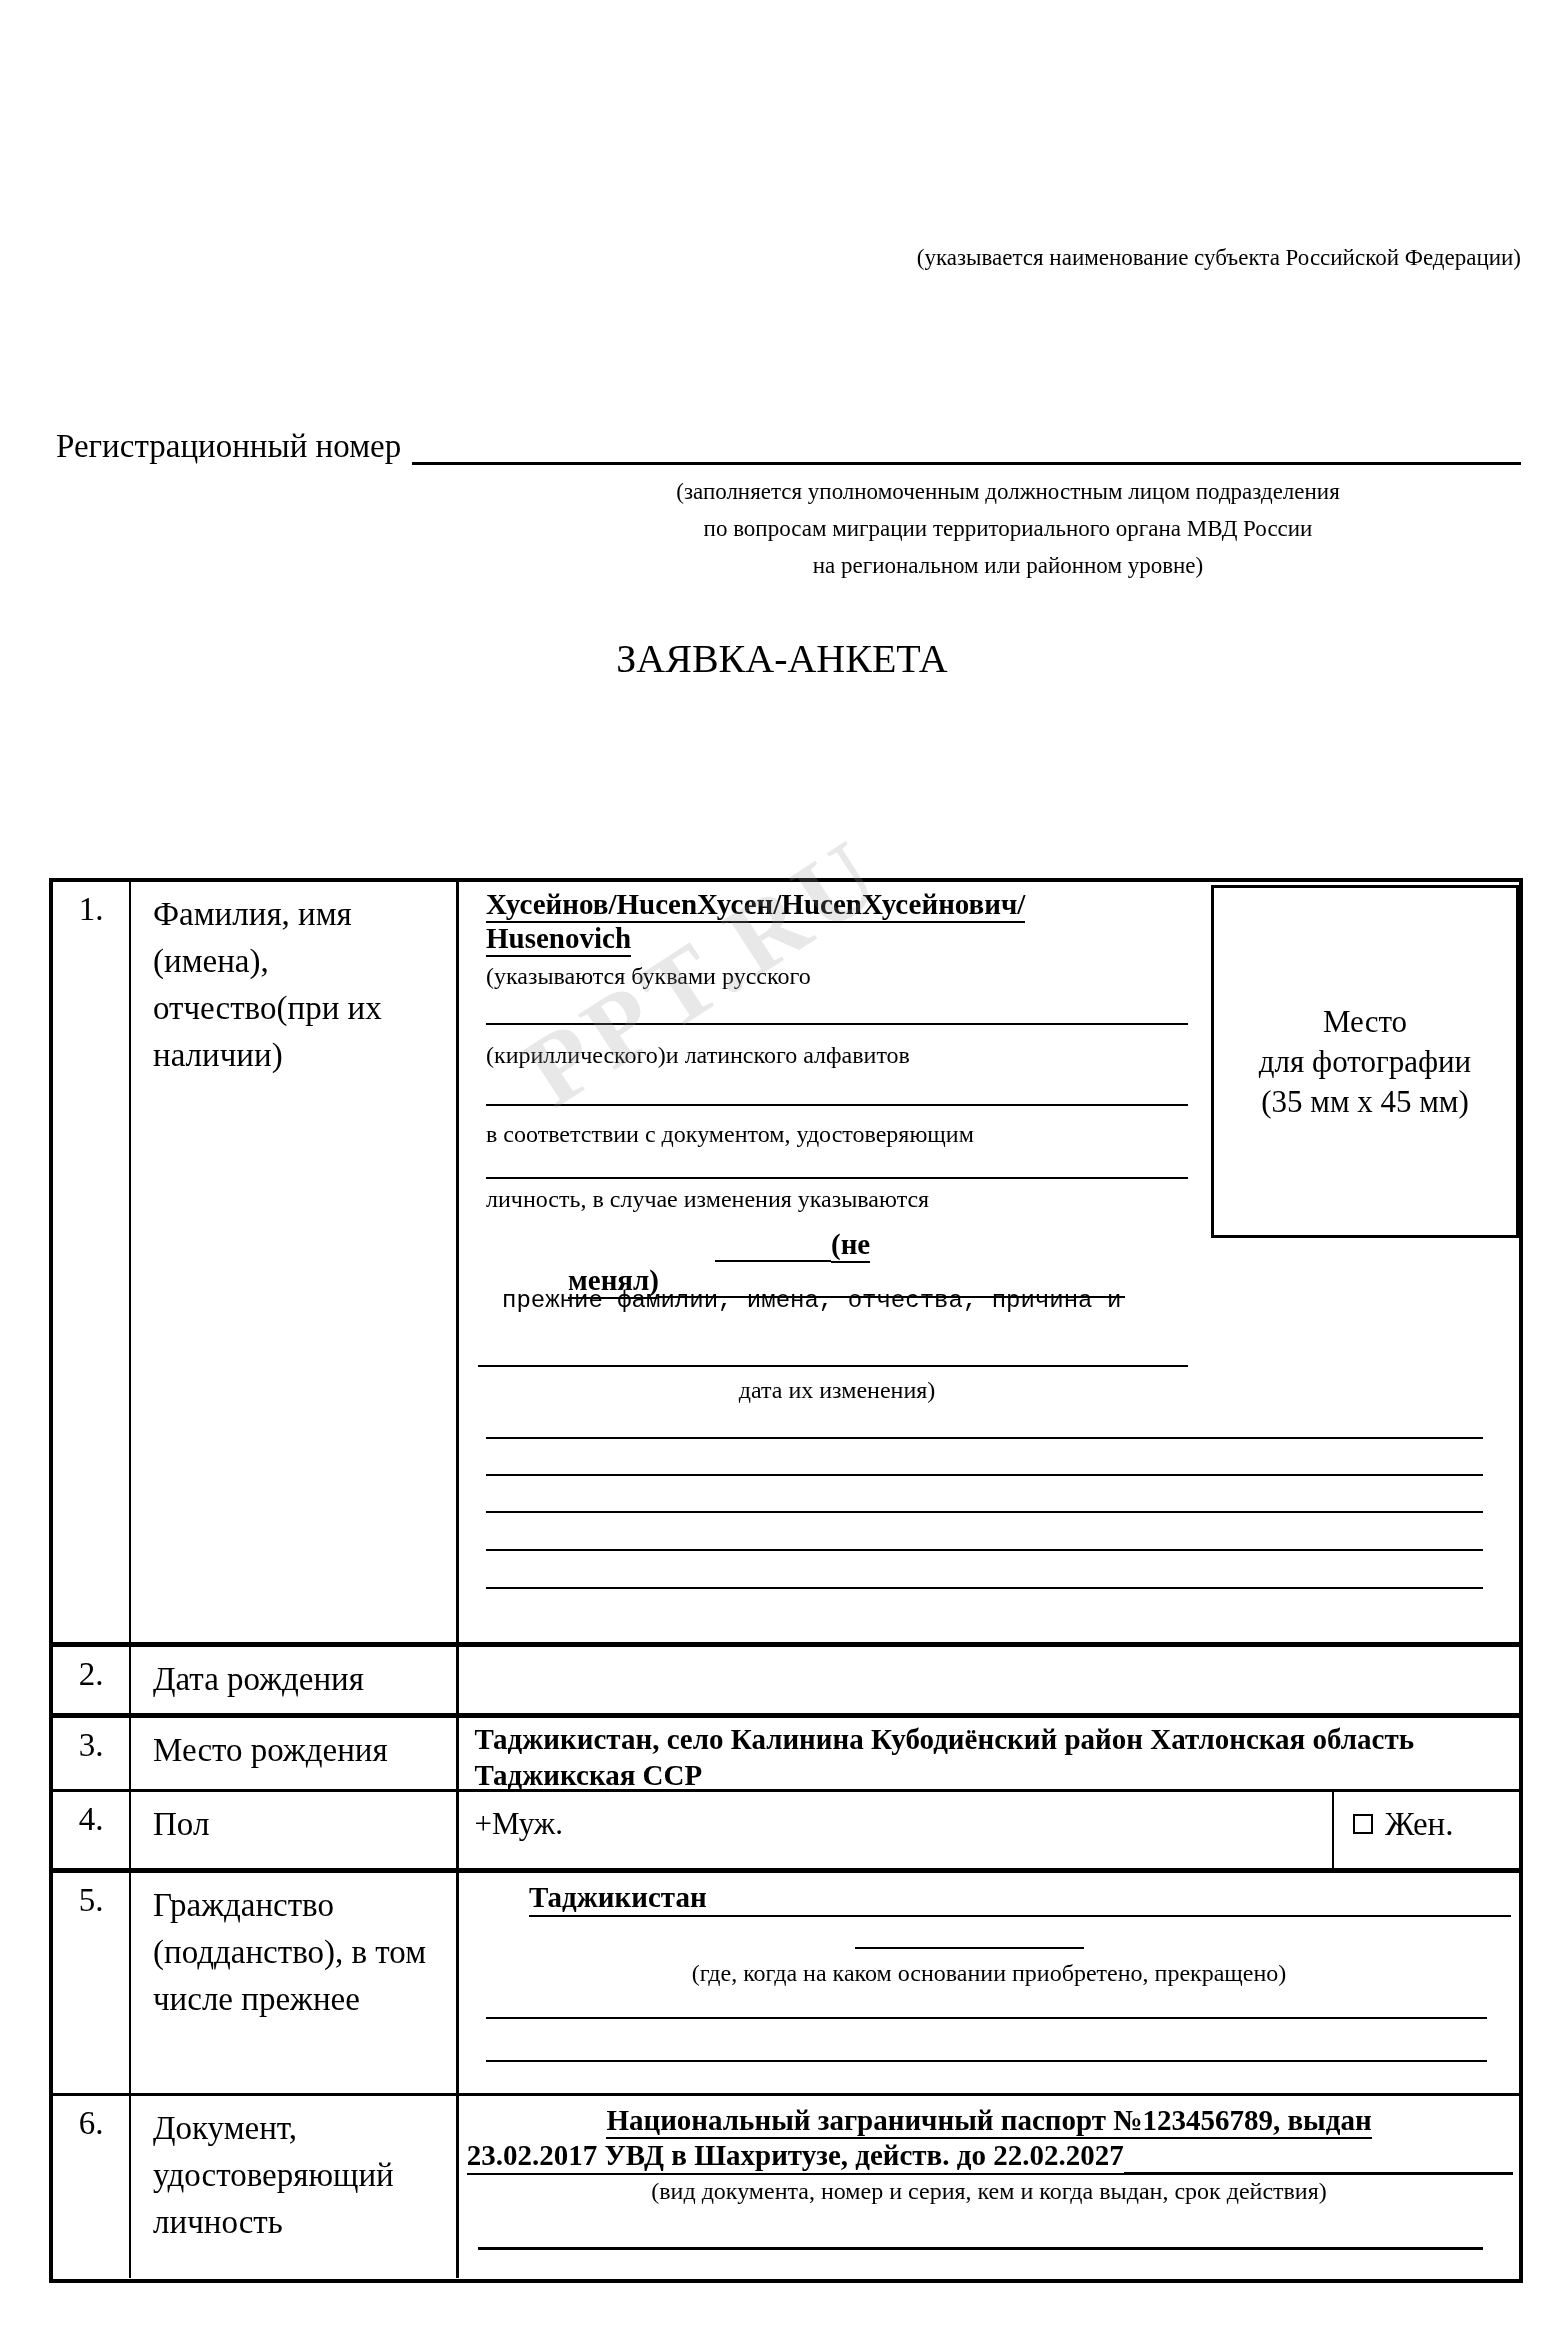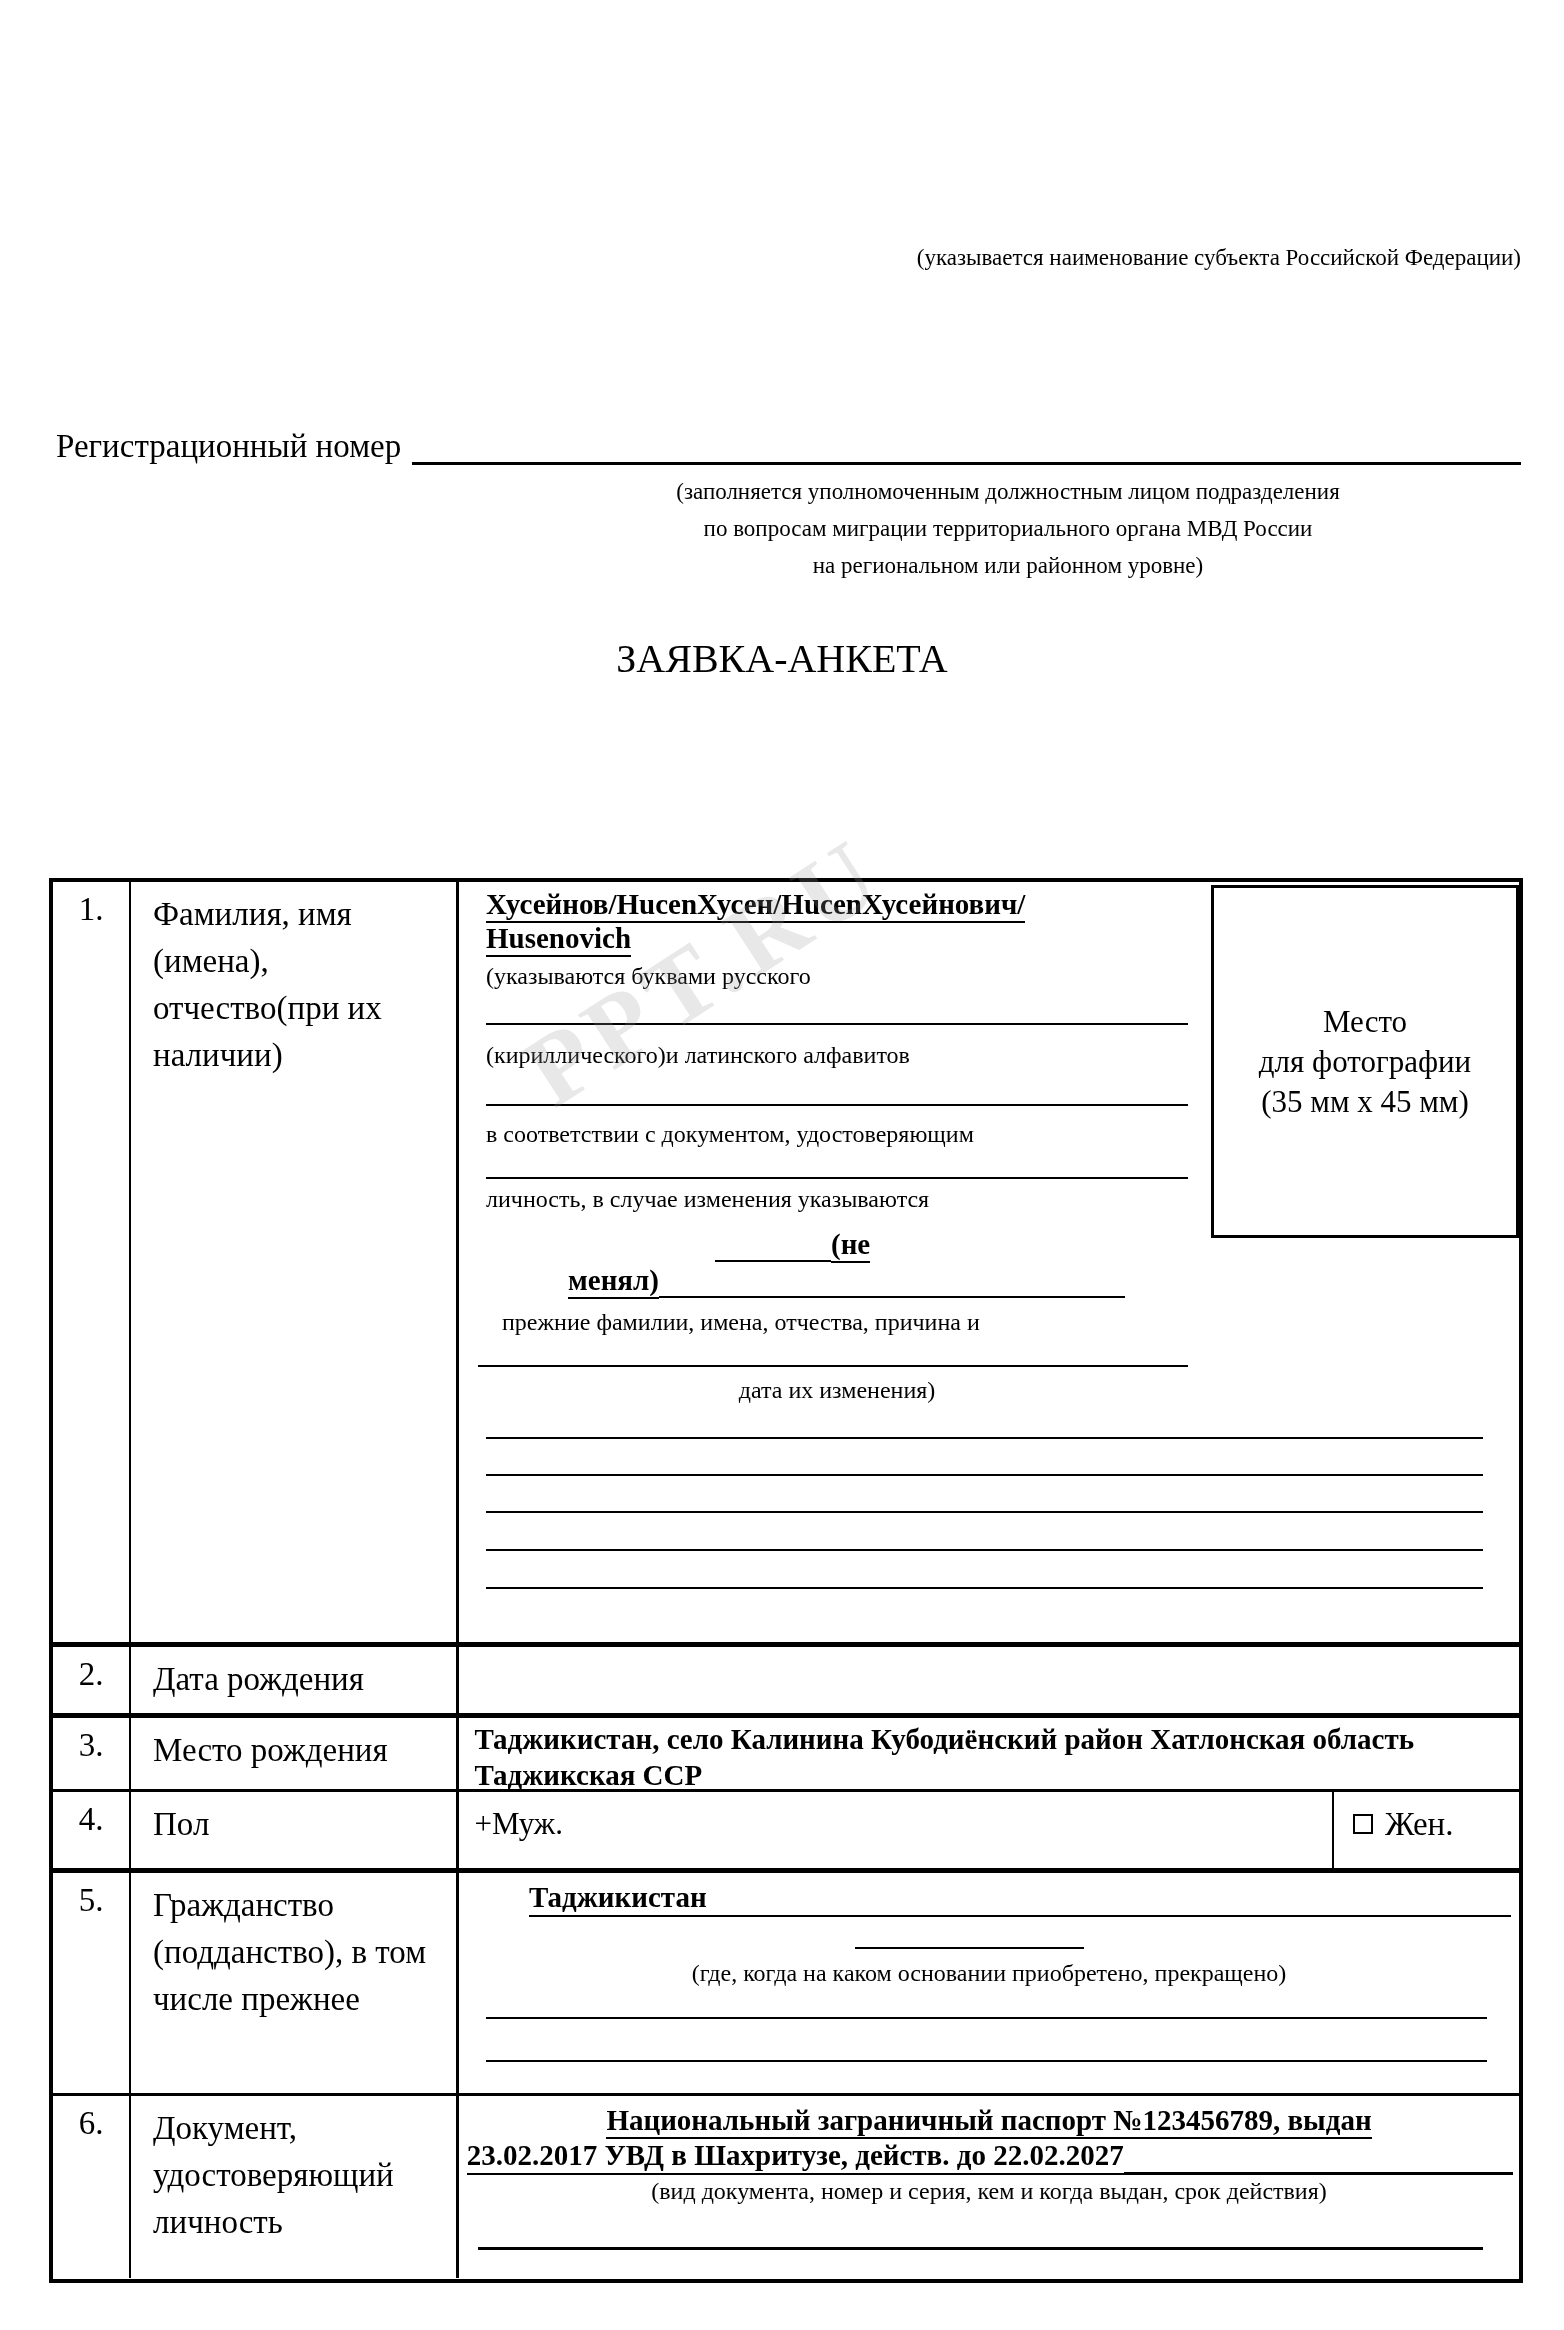"прежние фамилии, имена, отчества," .p-cap5 { font-family: none -> Liberation Mono, monospace; top: 427px -> 405px }
